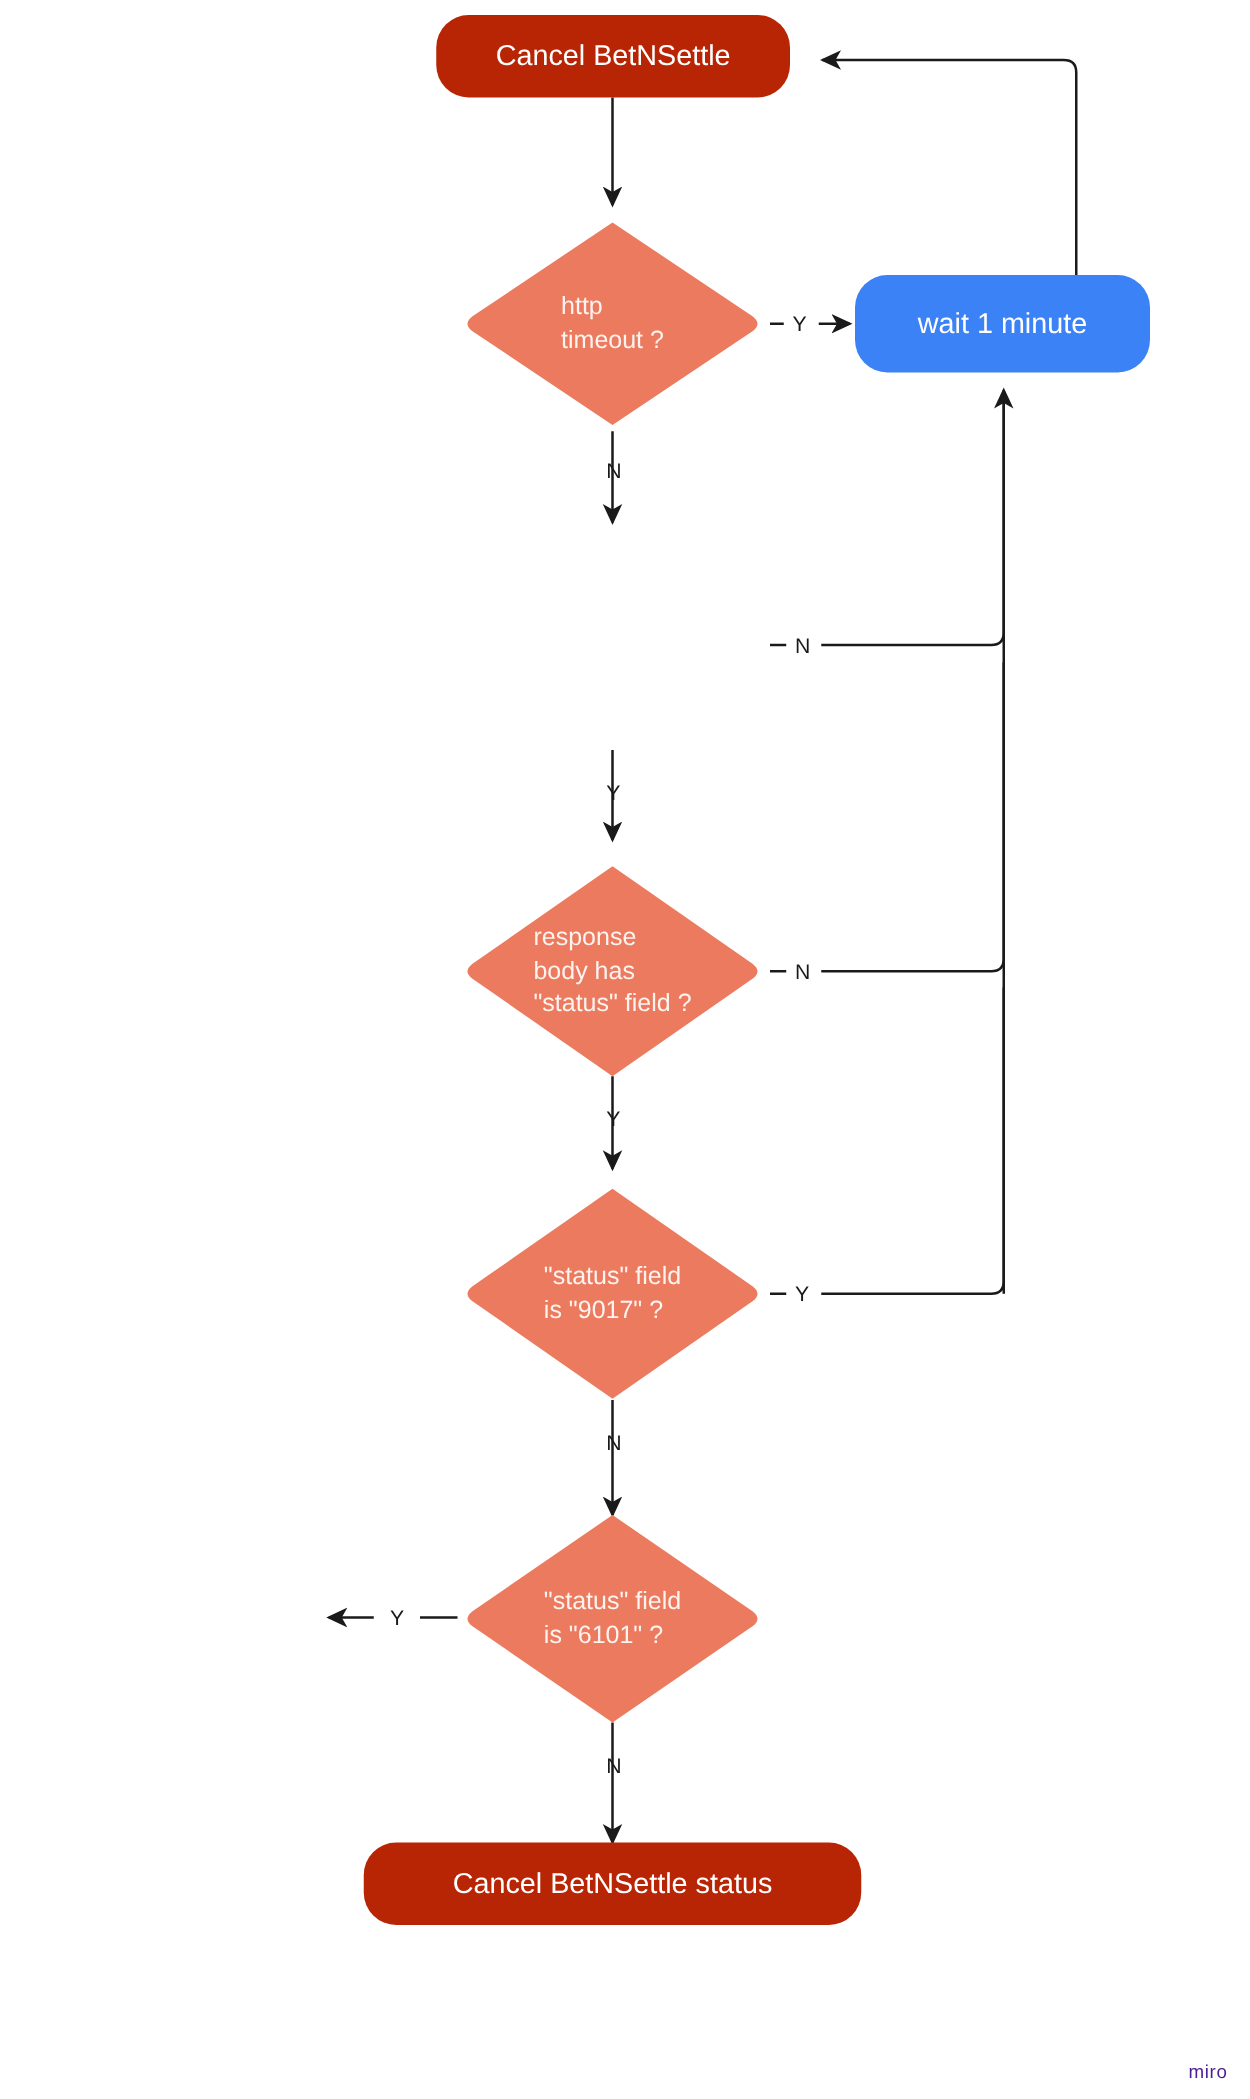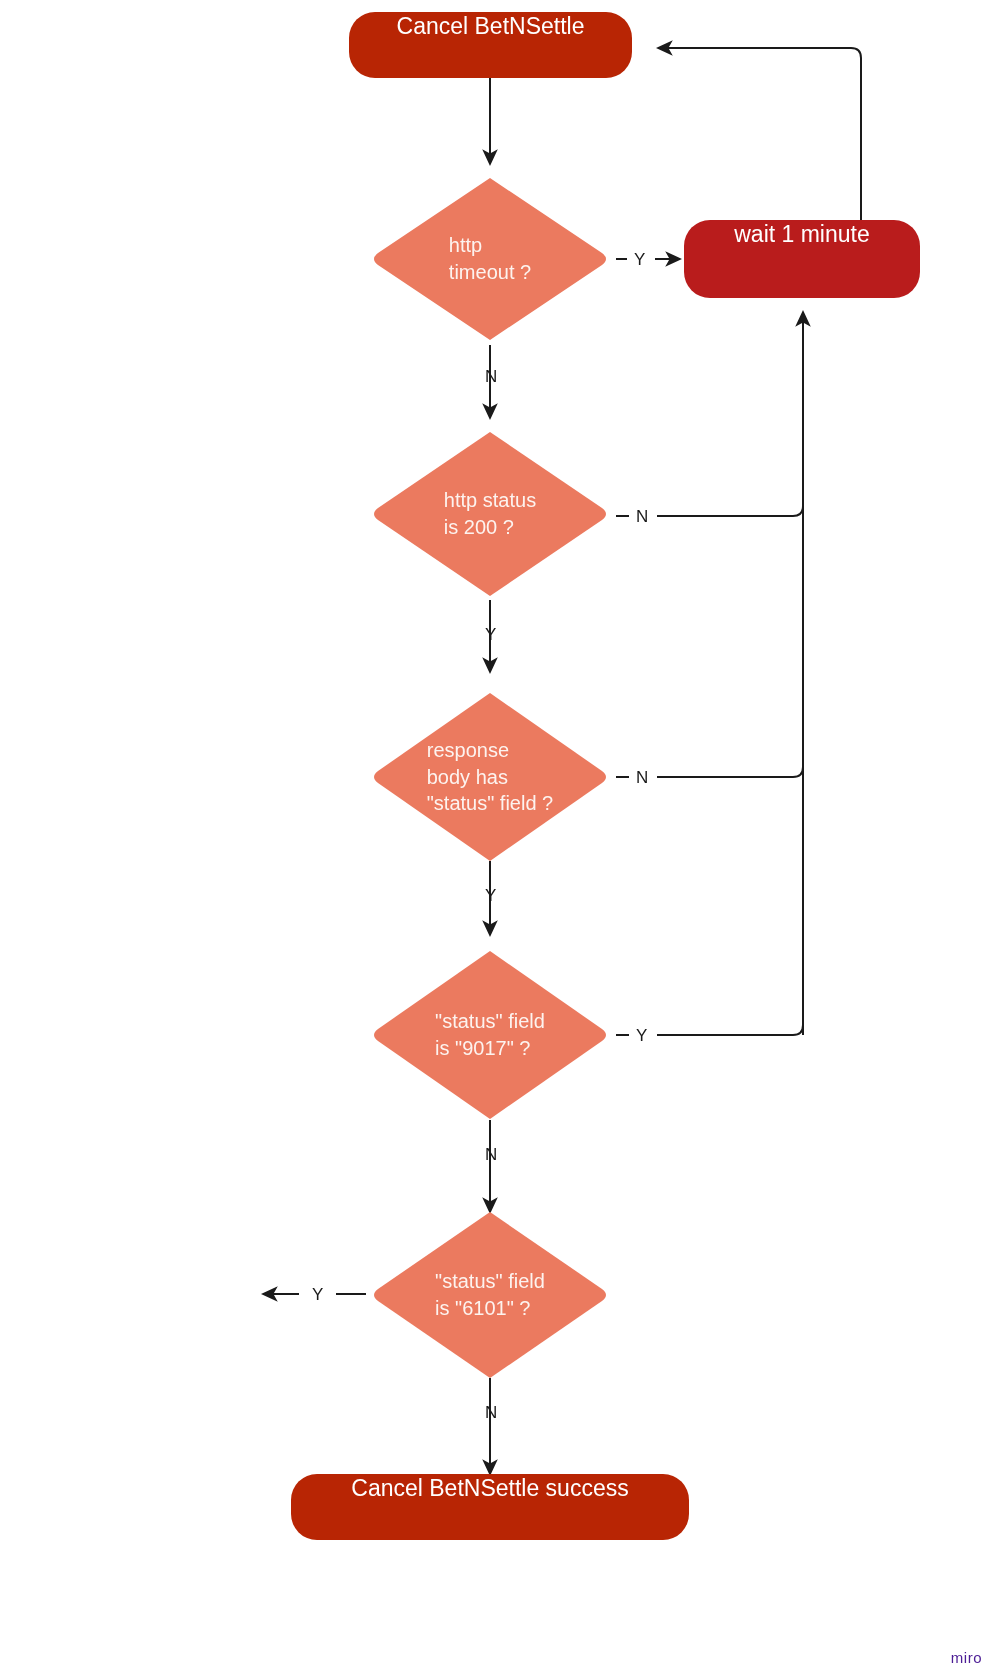"Cancel BetNSettle" .node { align-items: none -> center }
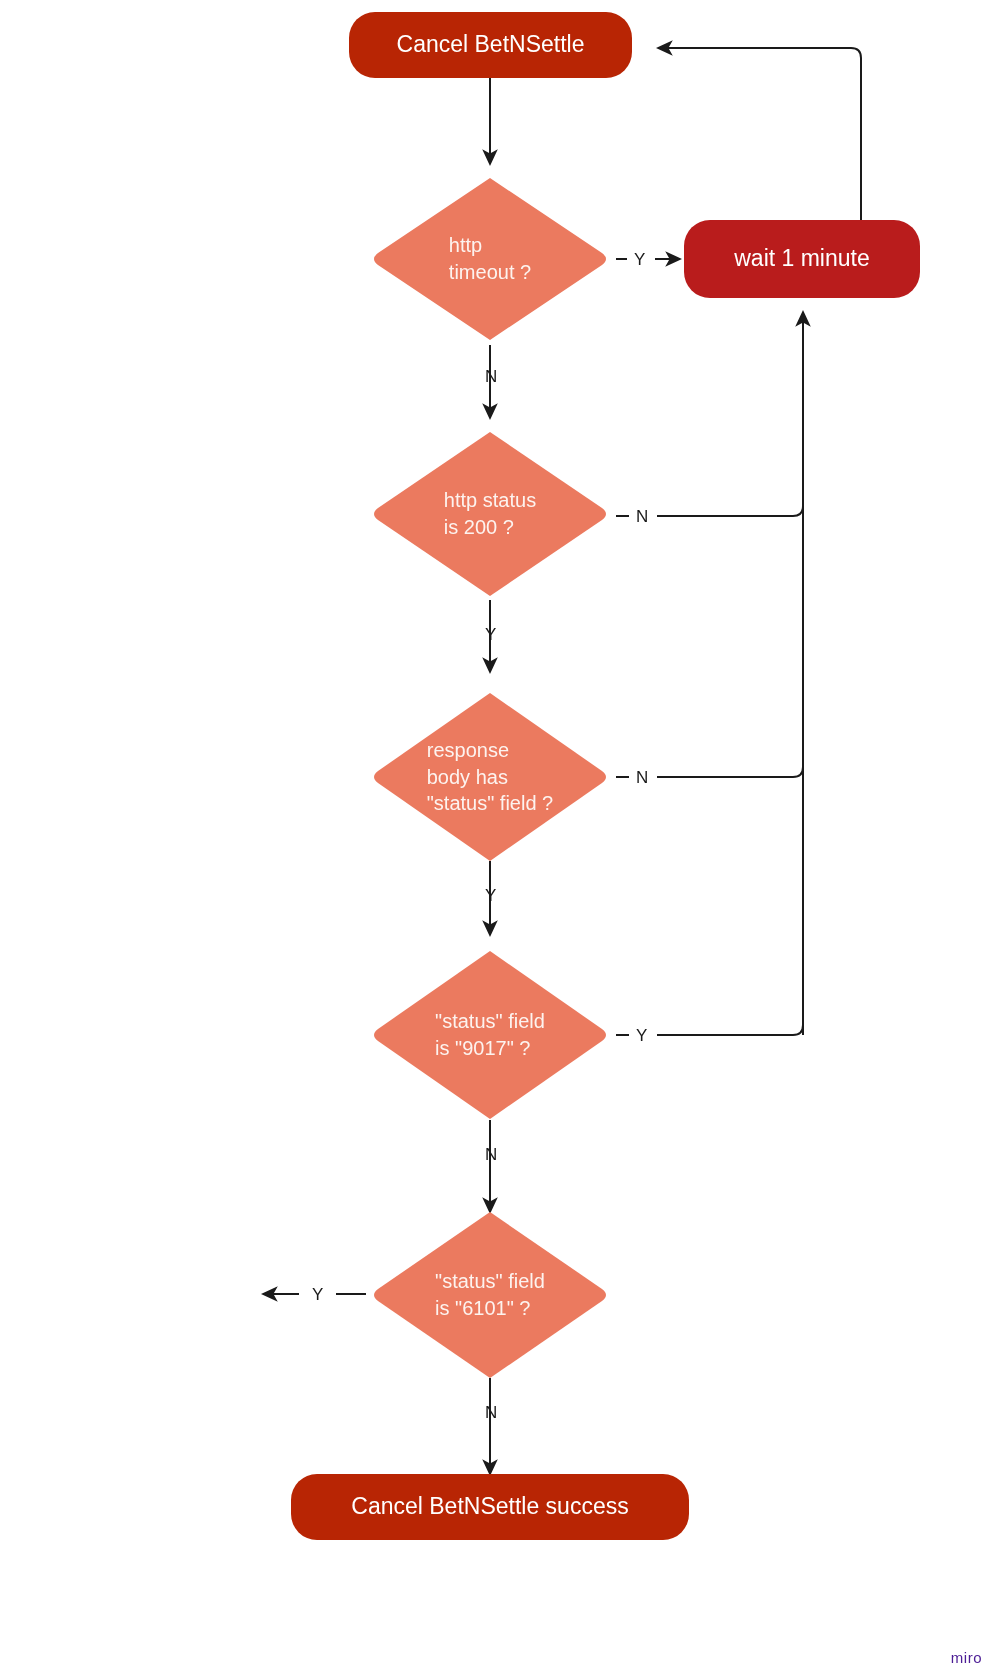"wait 1 minute" .term.teal { background: #b91c1c -> #3b82f6 }
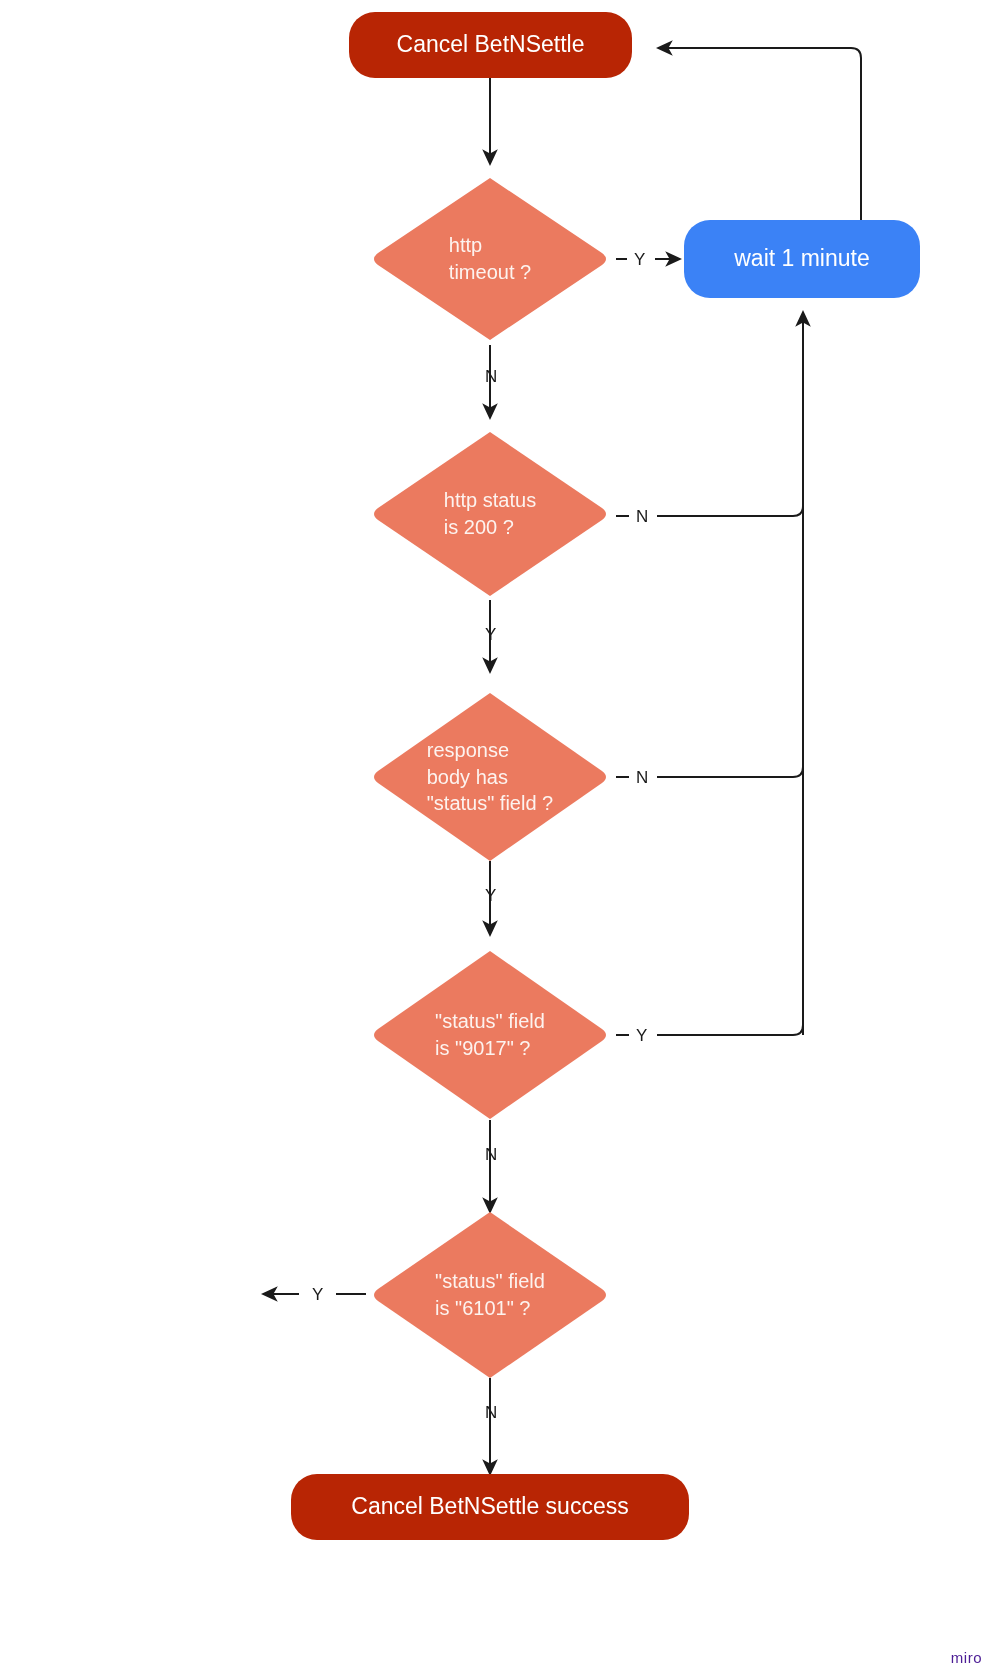"http status" div.diamond-wrap { html: <div> <svg> <path></path> </svg> <div>http status is 200 ?</div> </div> -> none }
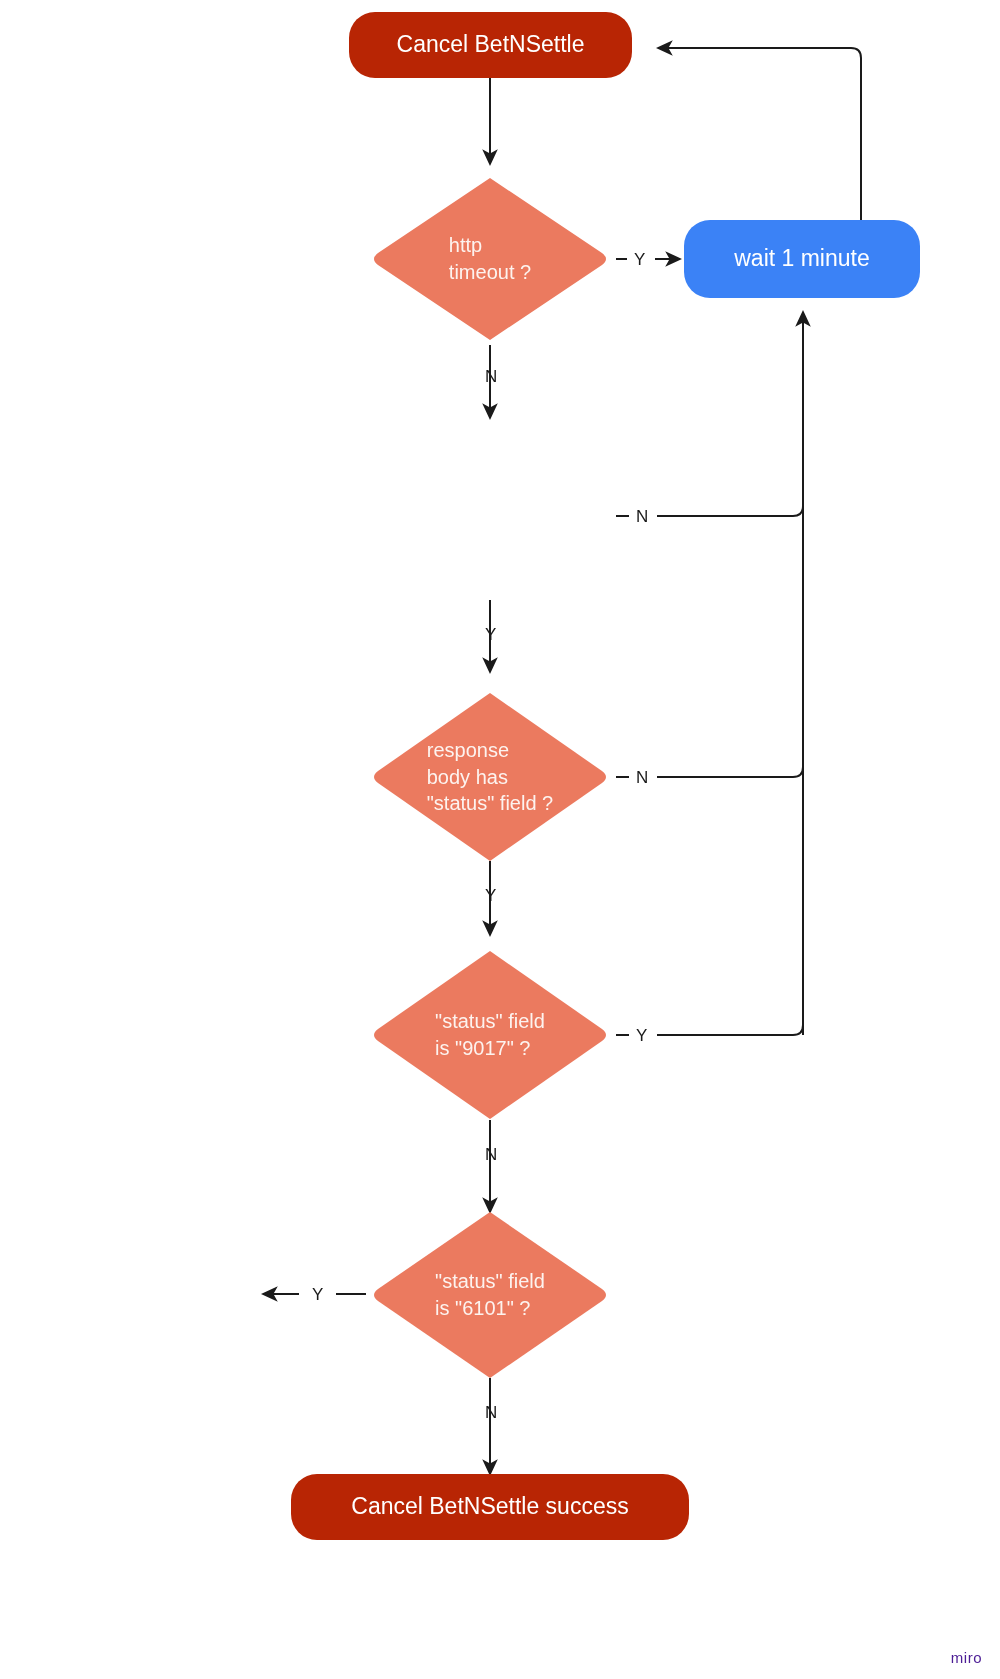"Cancel BetNSettle success" span { text: success -> status }
